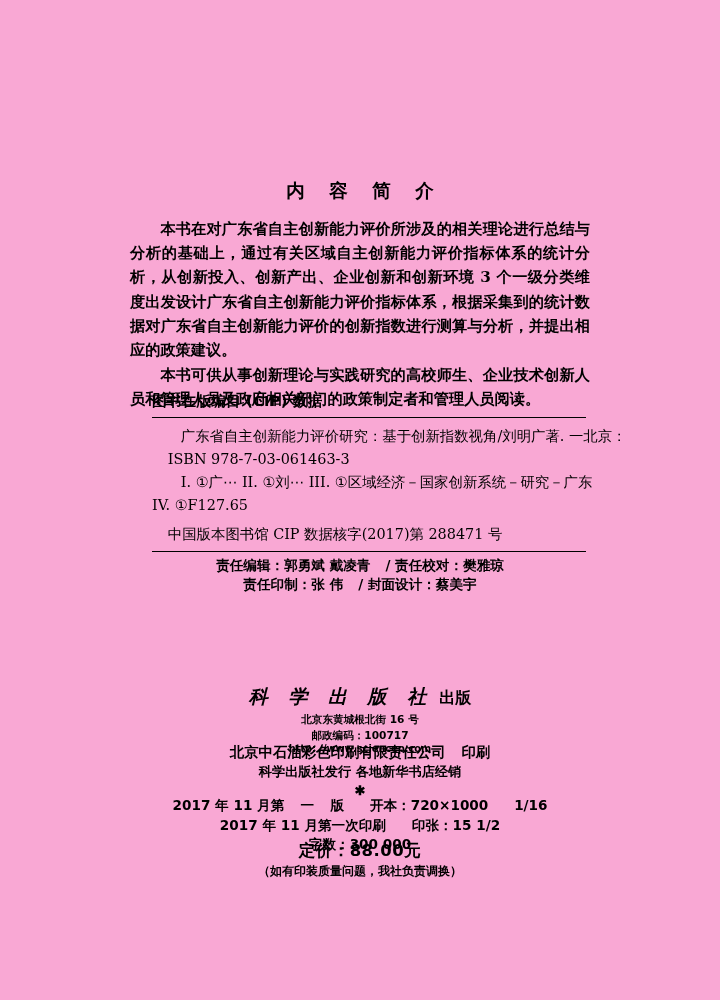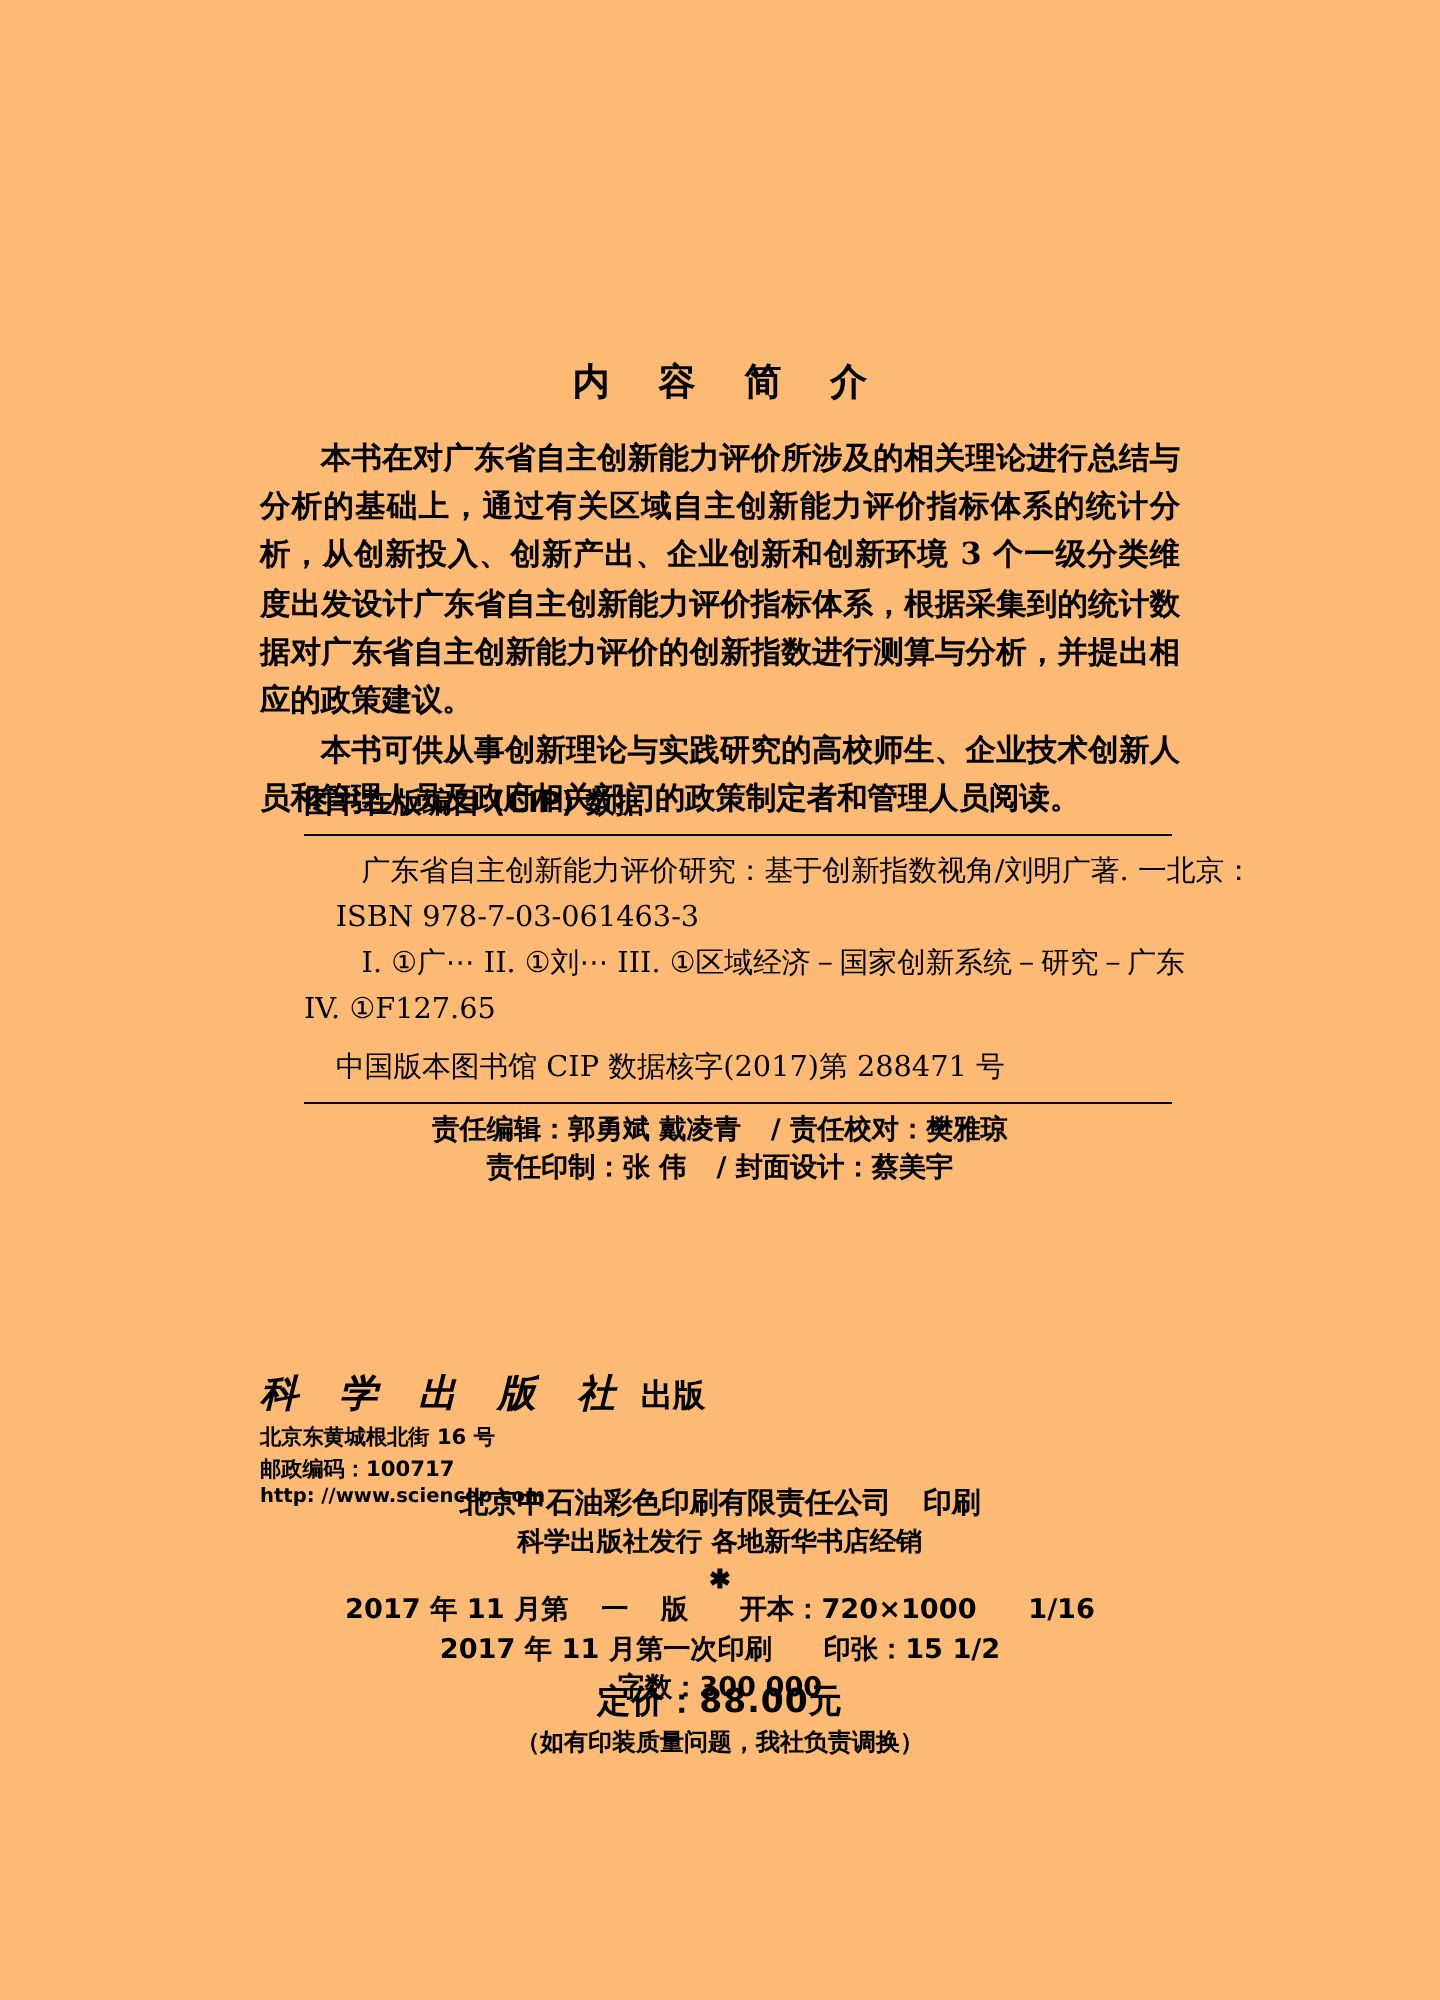"内 容 简 介" .page { background: #fdba74 -> #f9a8d4 }
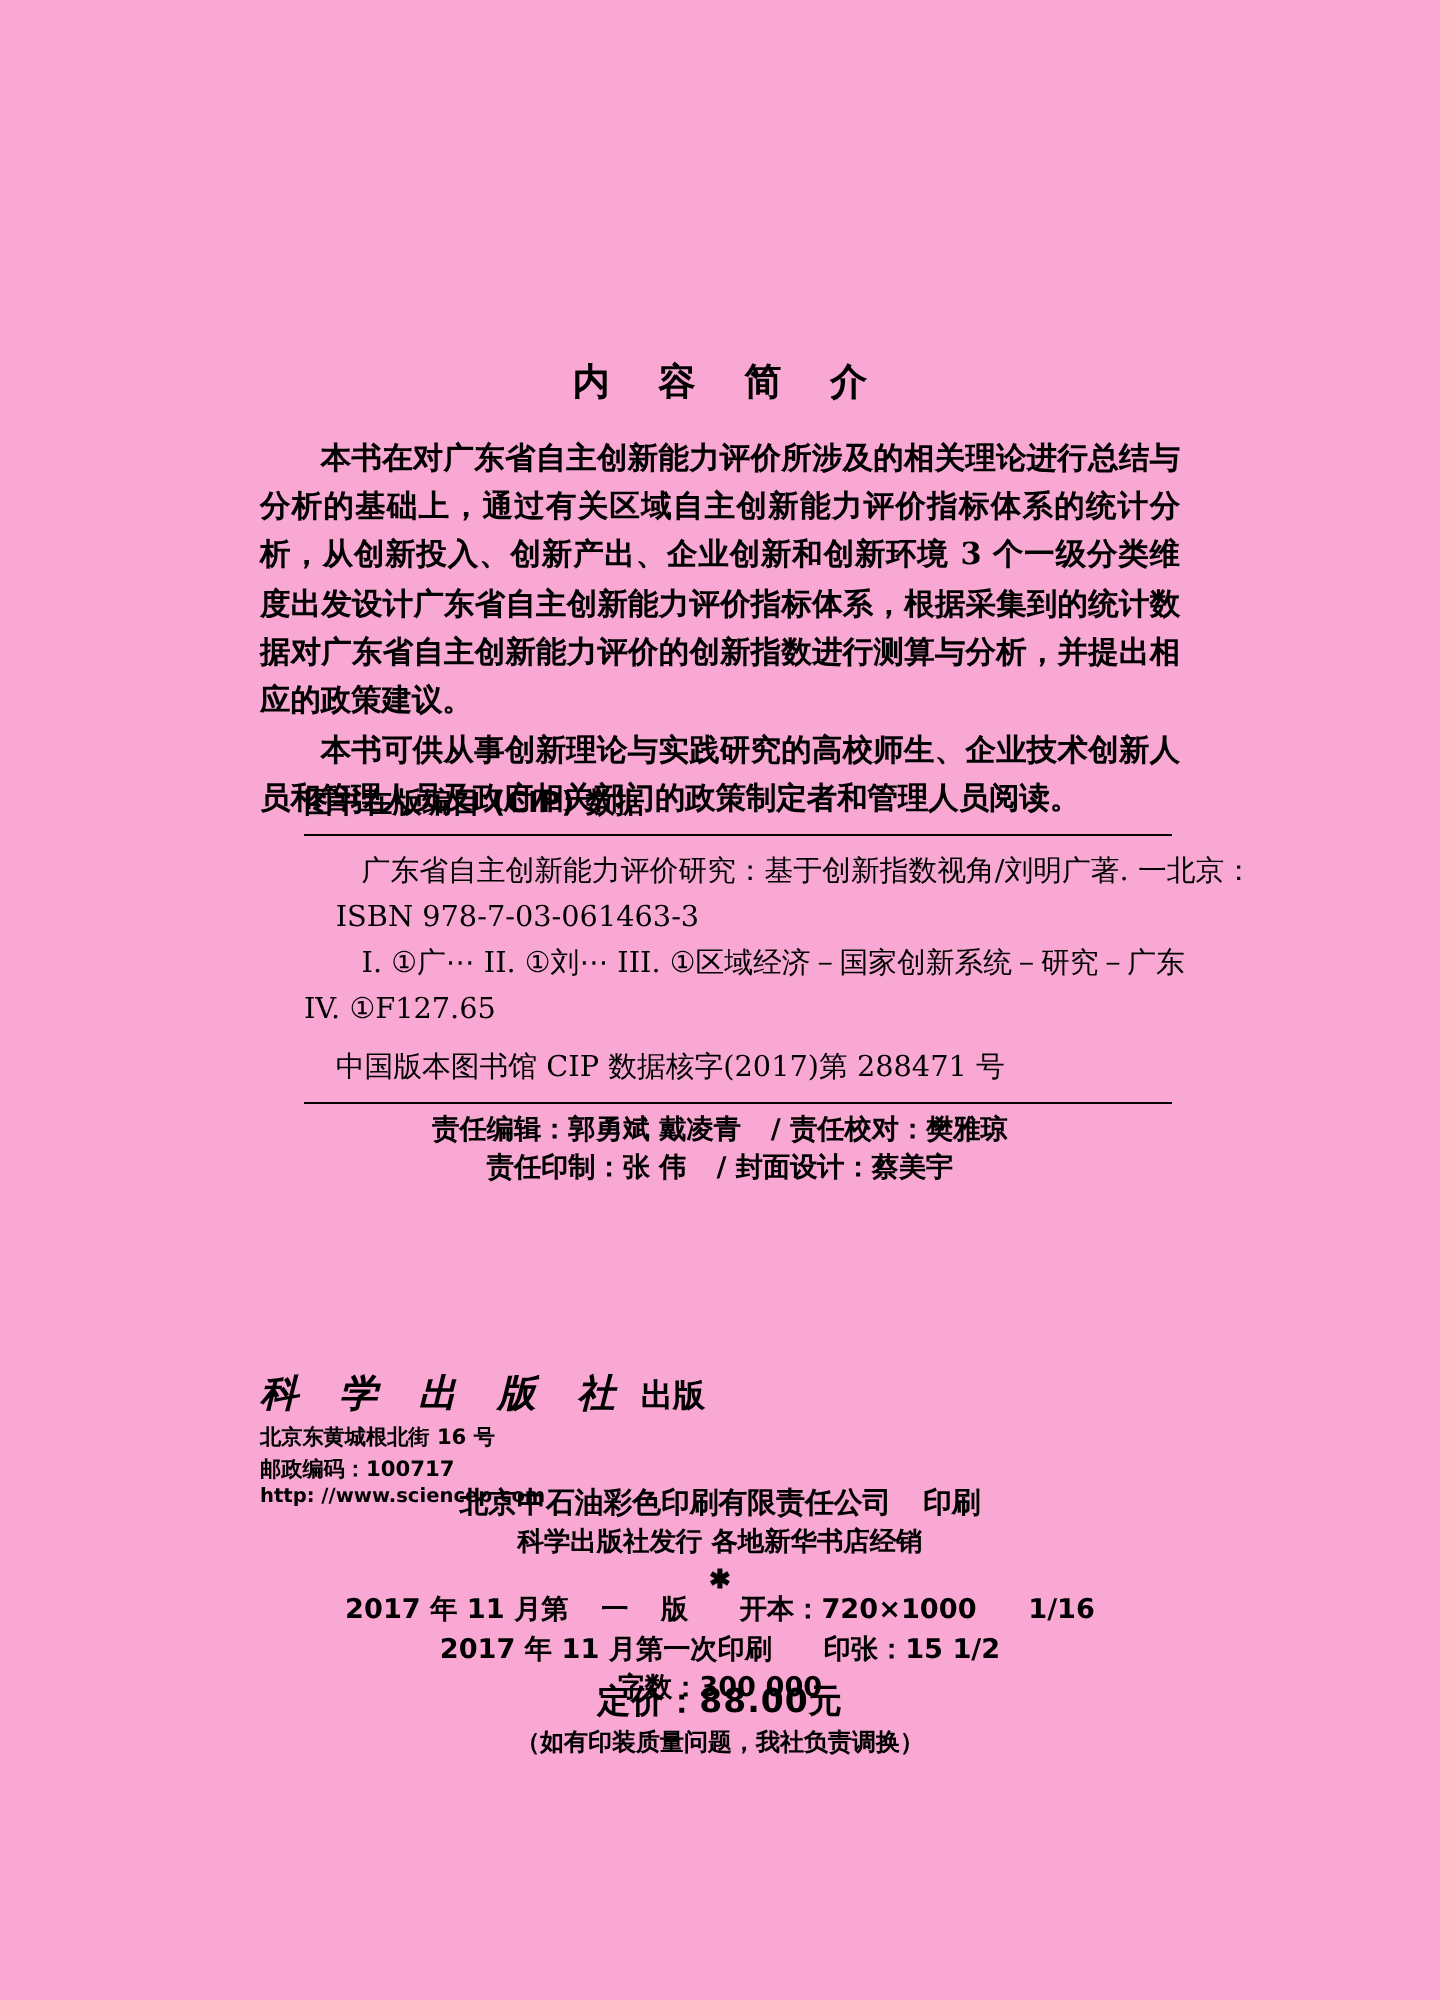"科 学 出 版 社" .imprint { text-align: none -> center }
